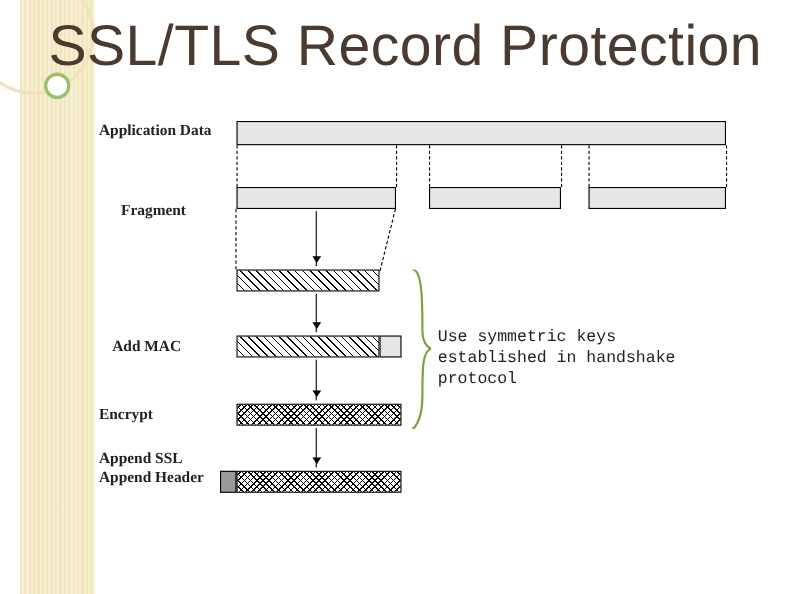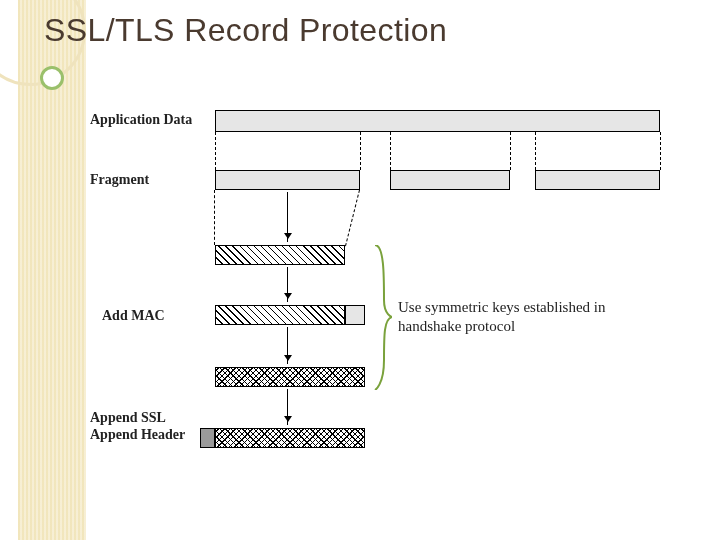"SSL/TLS Record Protection" .title { font-size: 32px -> 52px }
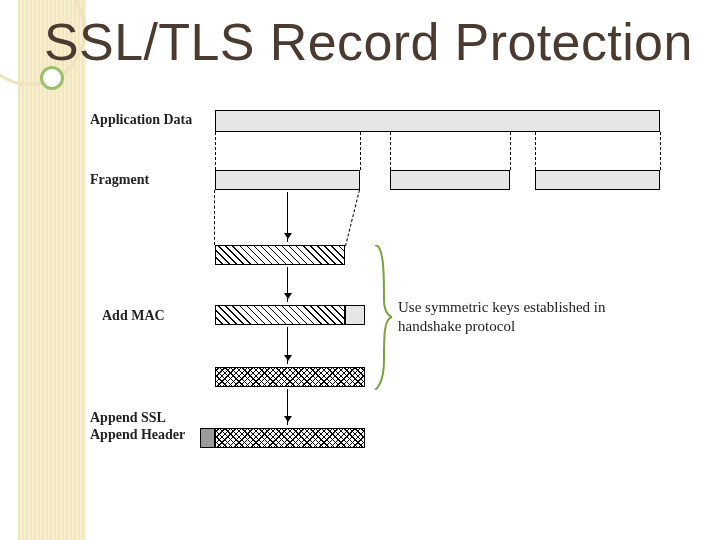"Fragment" .lbl-frag { margin-left: none -> 20px; top: 62px -> 74px }
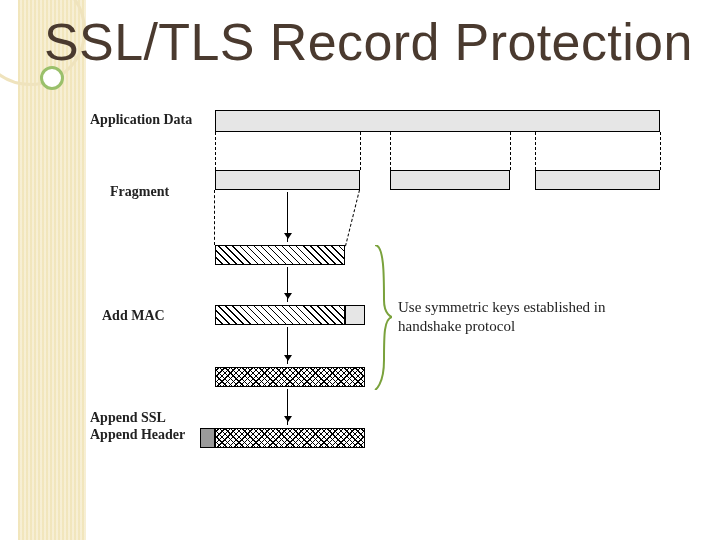"Use symmetric keys established in" .annotation { font-family: Liberation Serif, serif -> Liberation Mono, monospace }
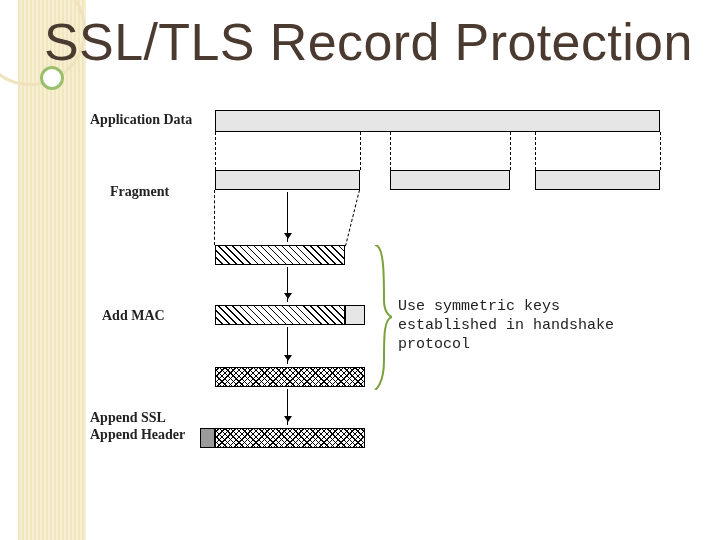"Encrypt" div.step-label { html: none -> <div>Encrypt</div> }
